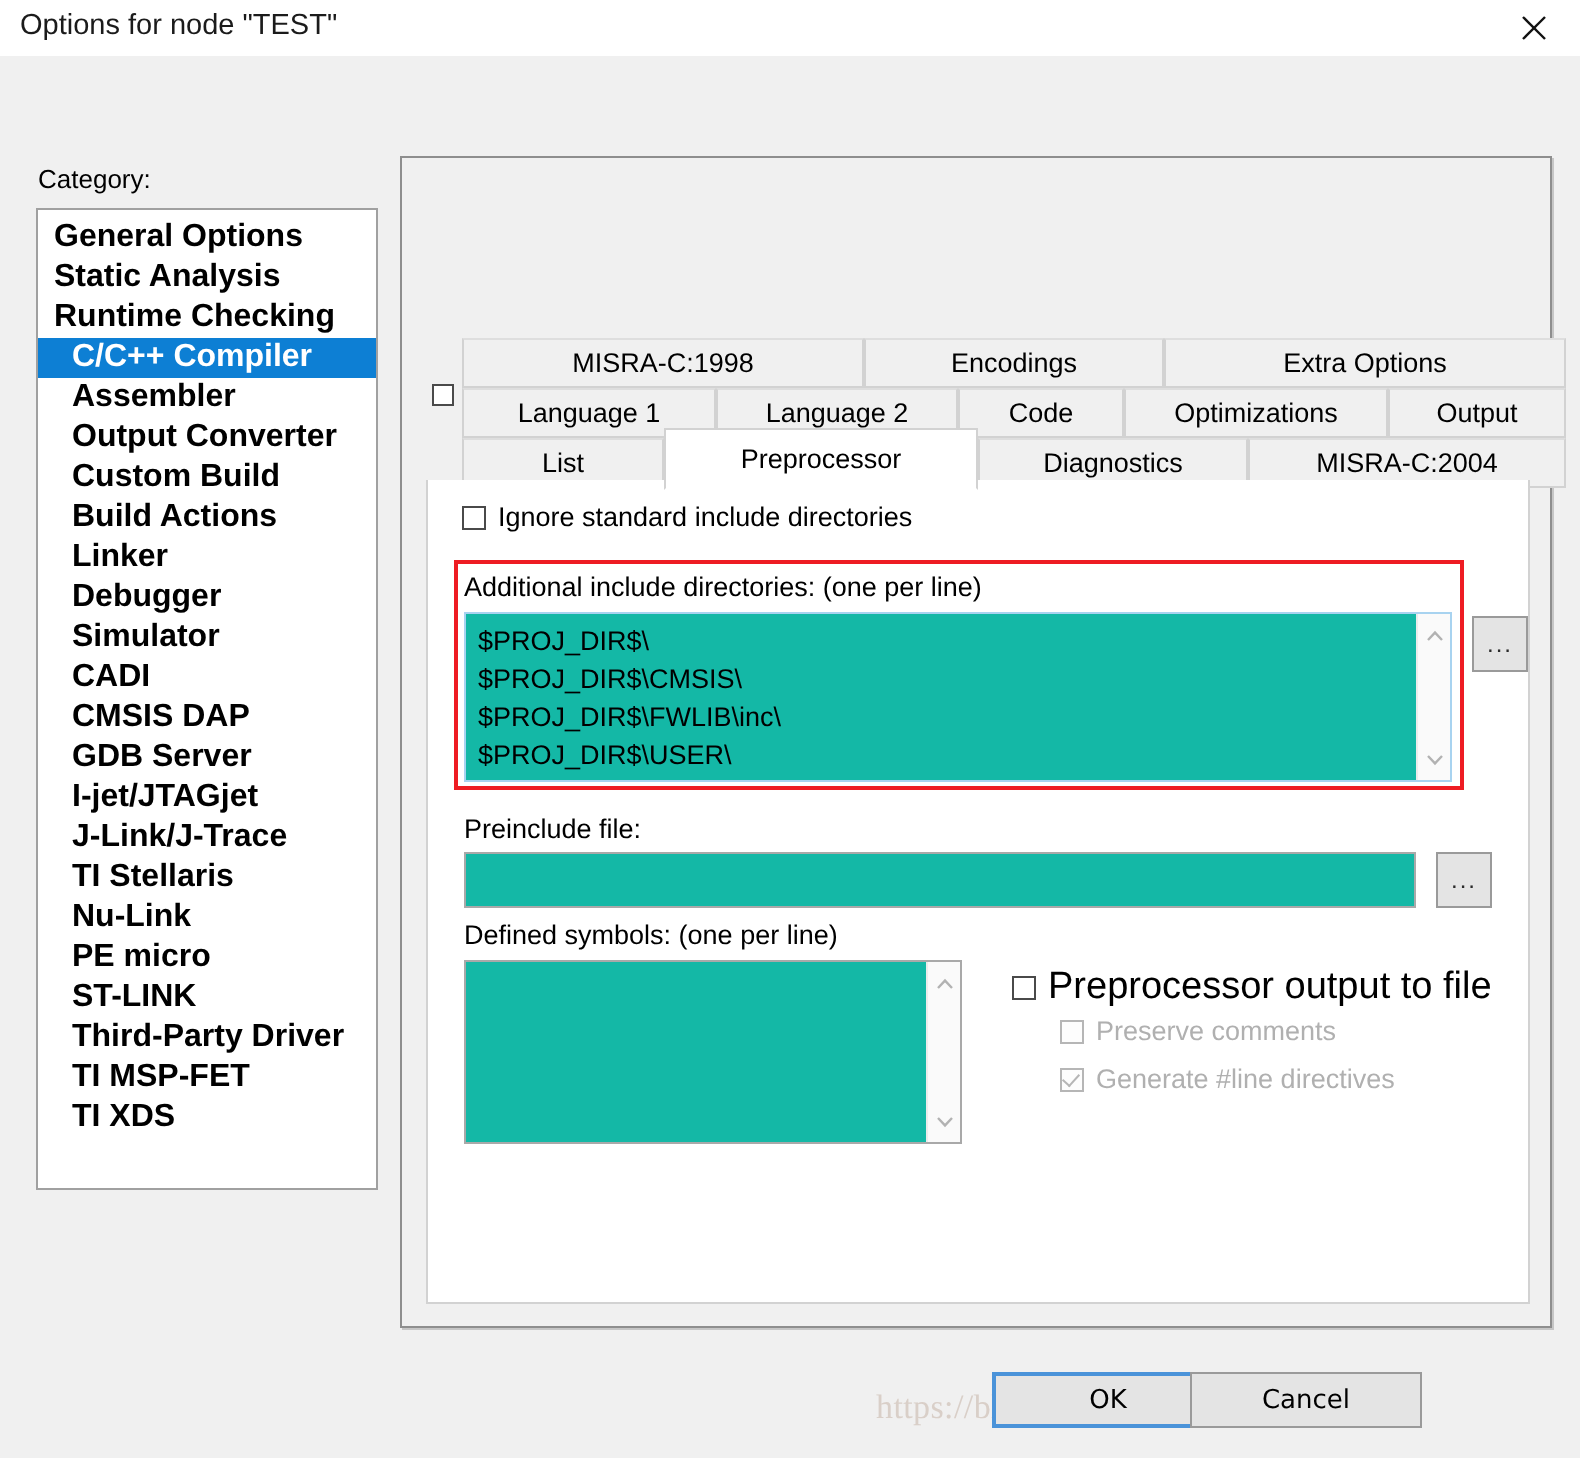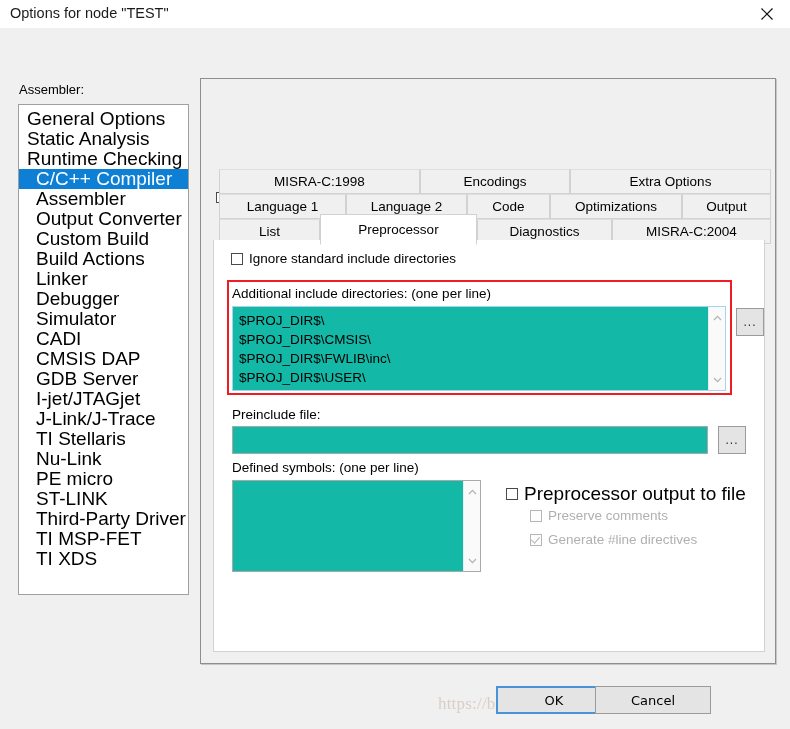"Assembler:" div { text: Assembler -> Category }
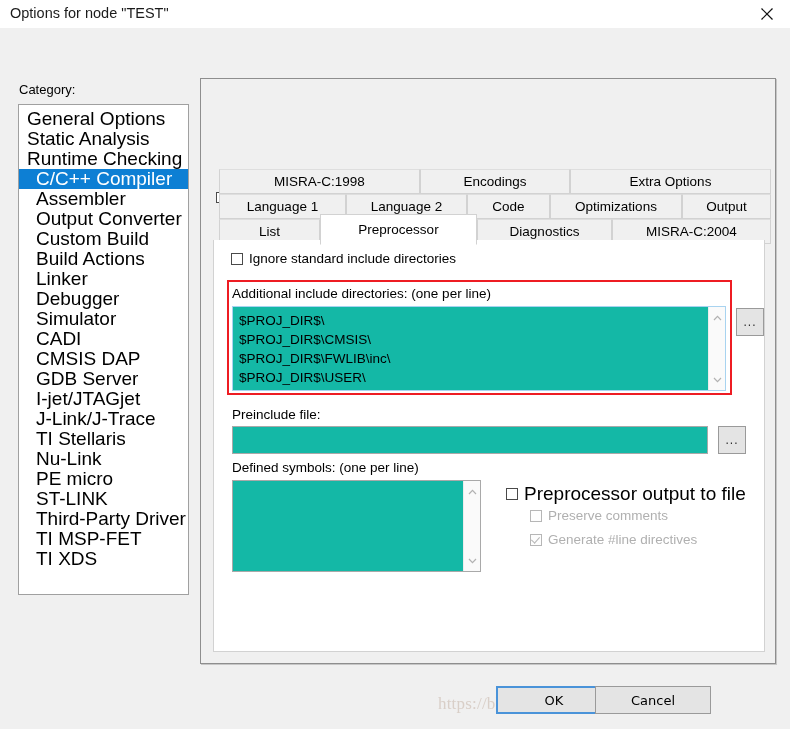"General Options" .cat-item { font-size: 19px -> 16px; font-weight: none -> bold }
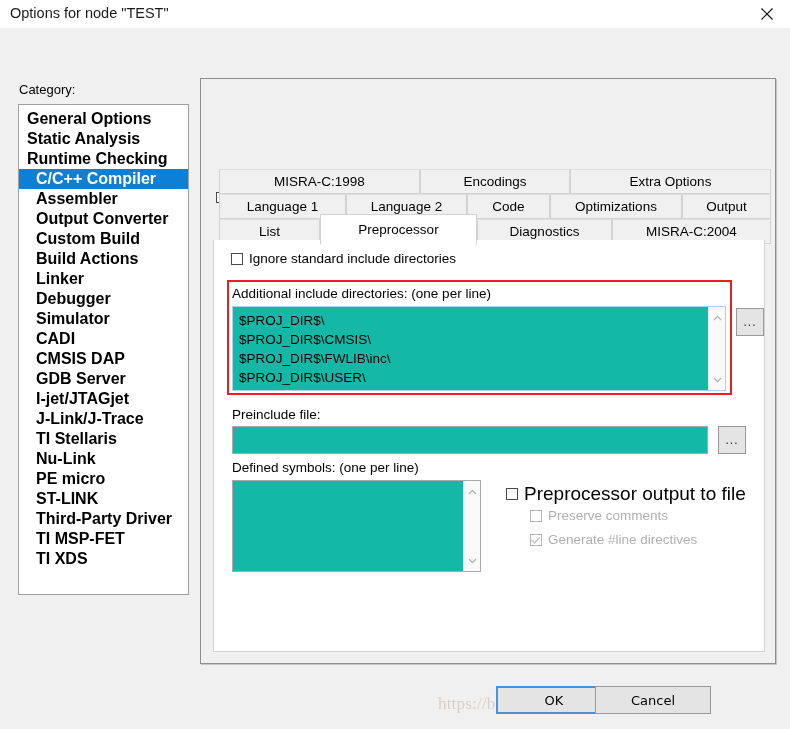"MISRA-C:1998" .tabrow { left: 6px -> 18px }
